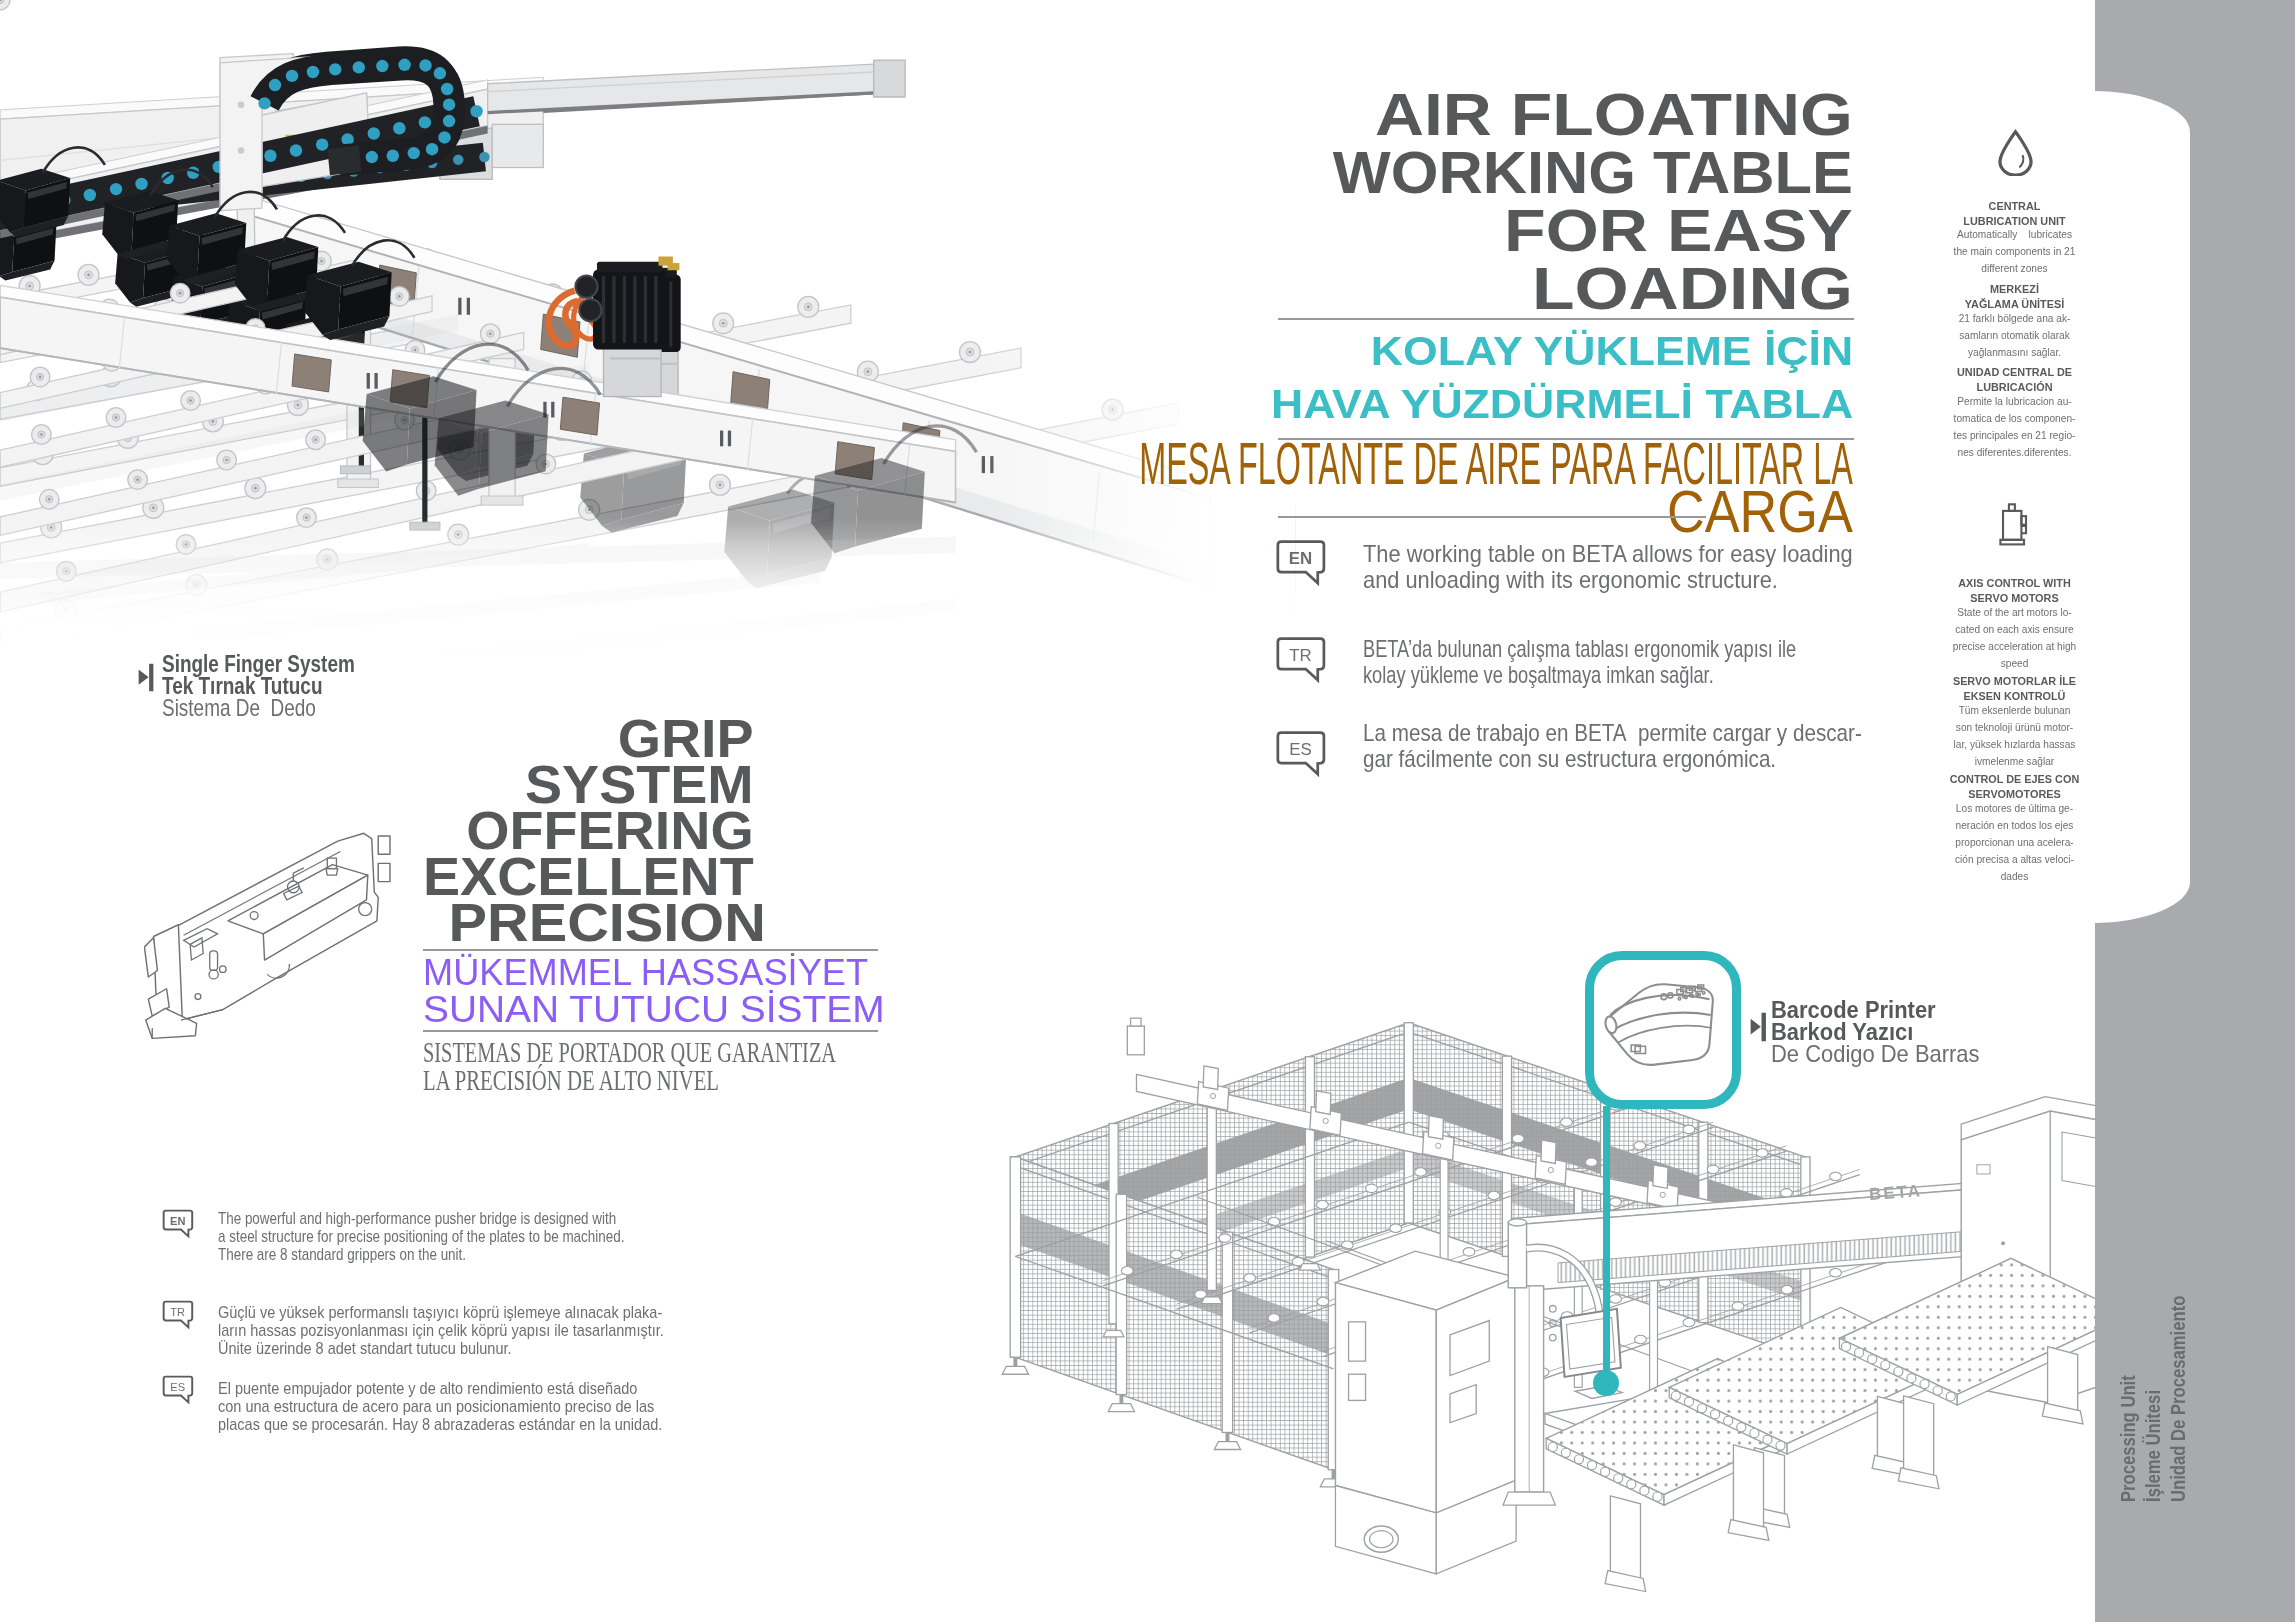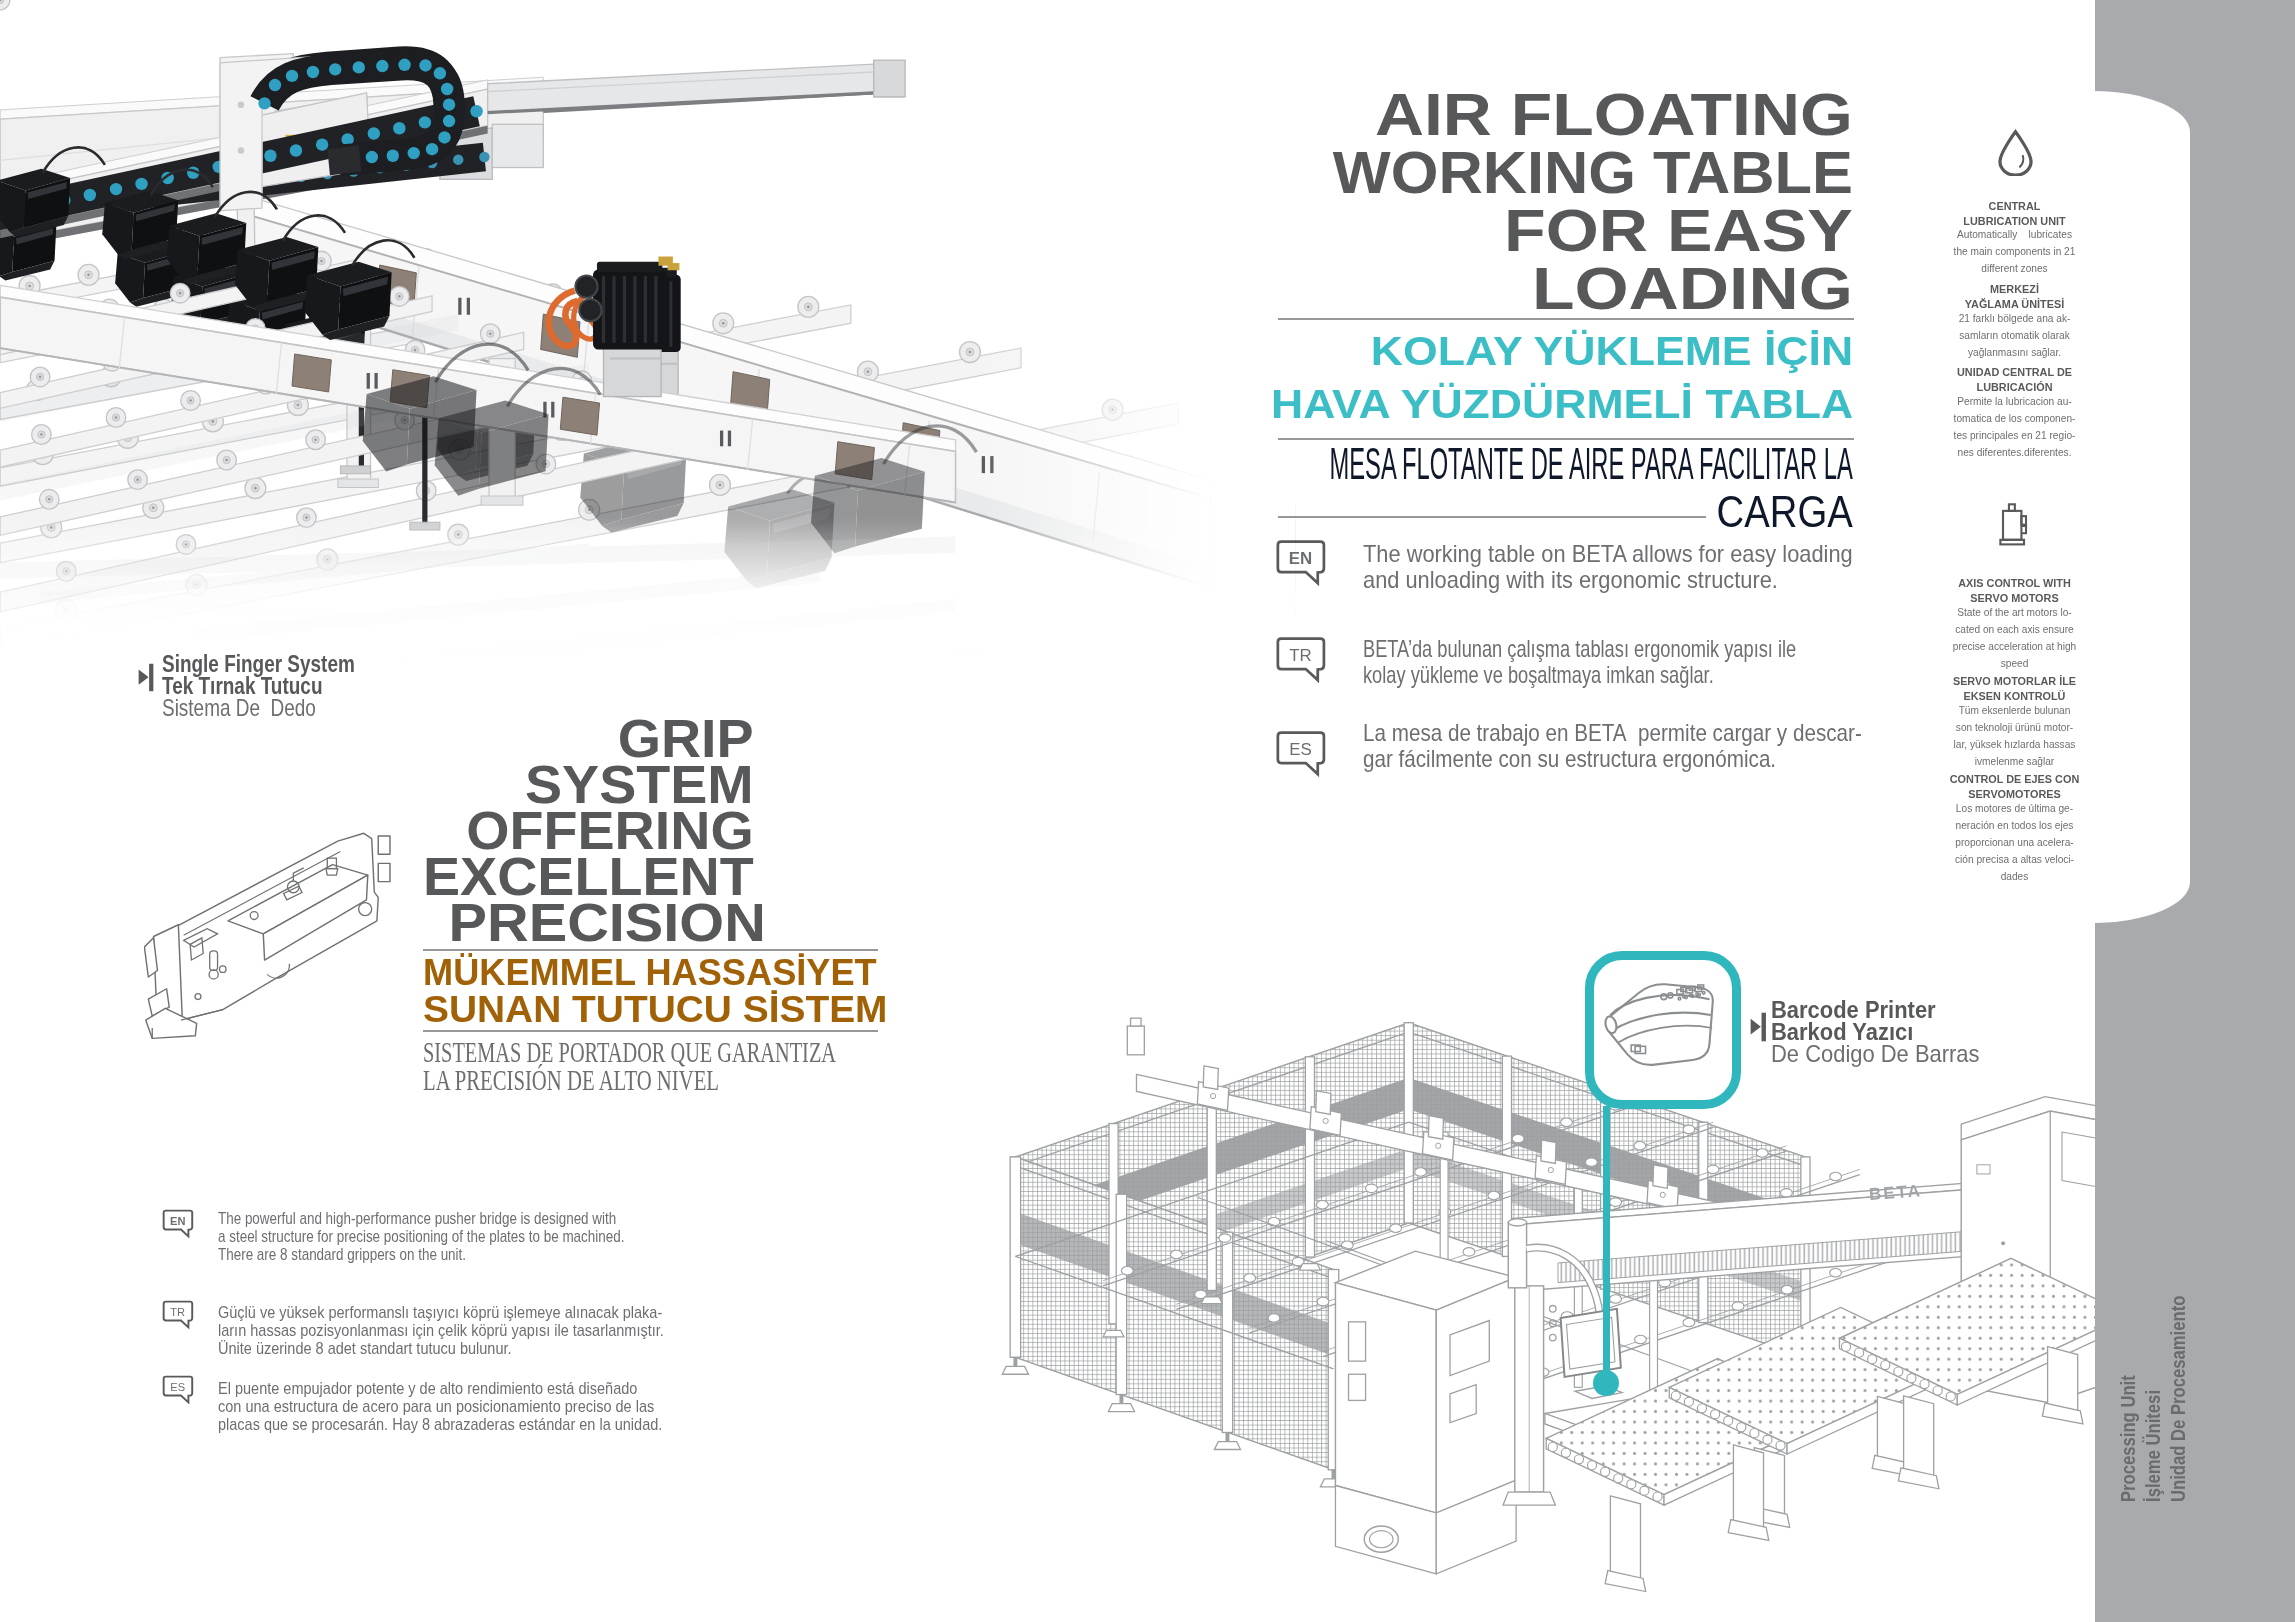"MESA FLOTANTE DE AIRE PARA" div.abs { color: #0f172a -> #a16207; font-size: 44px -> 60px }
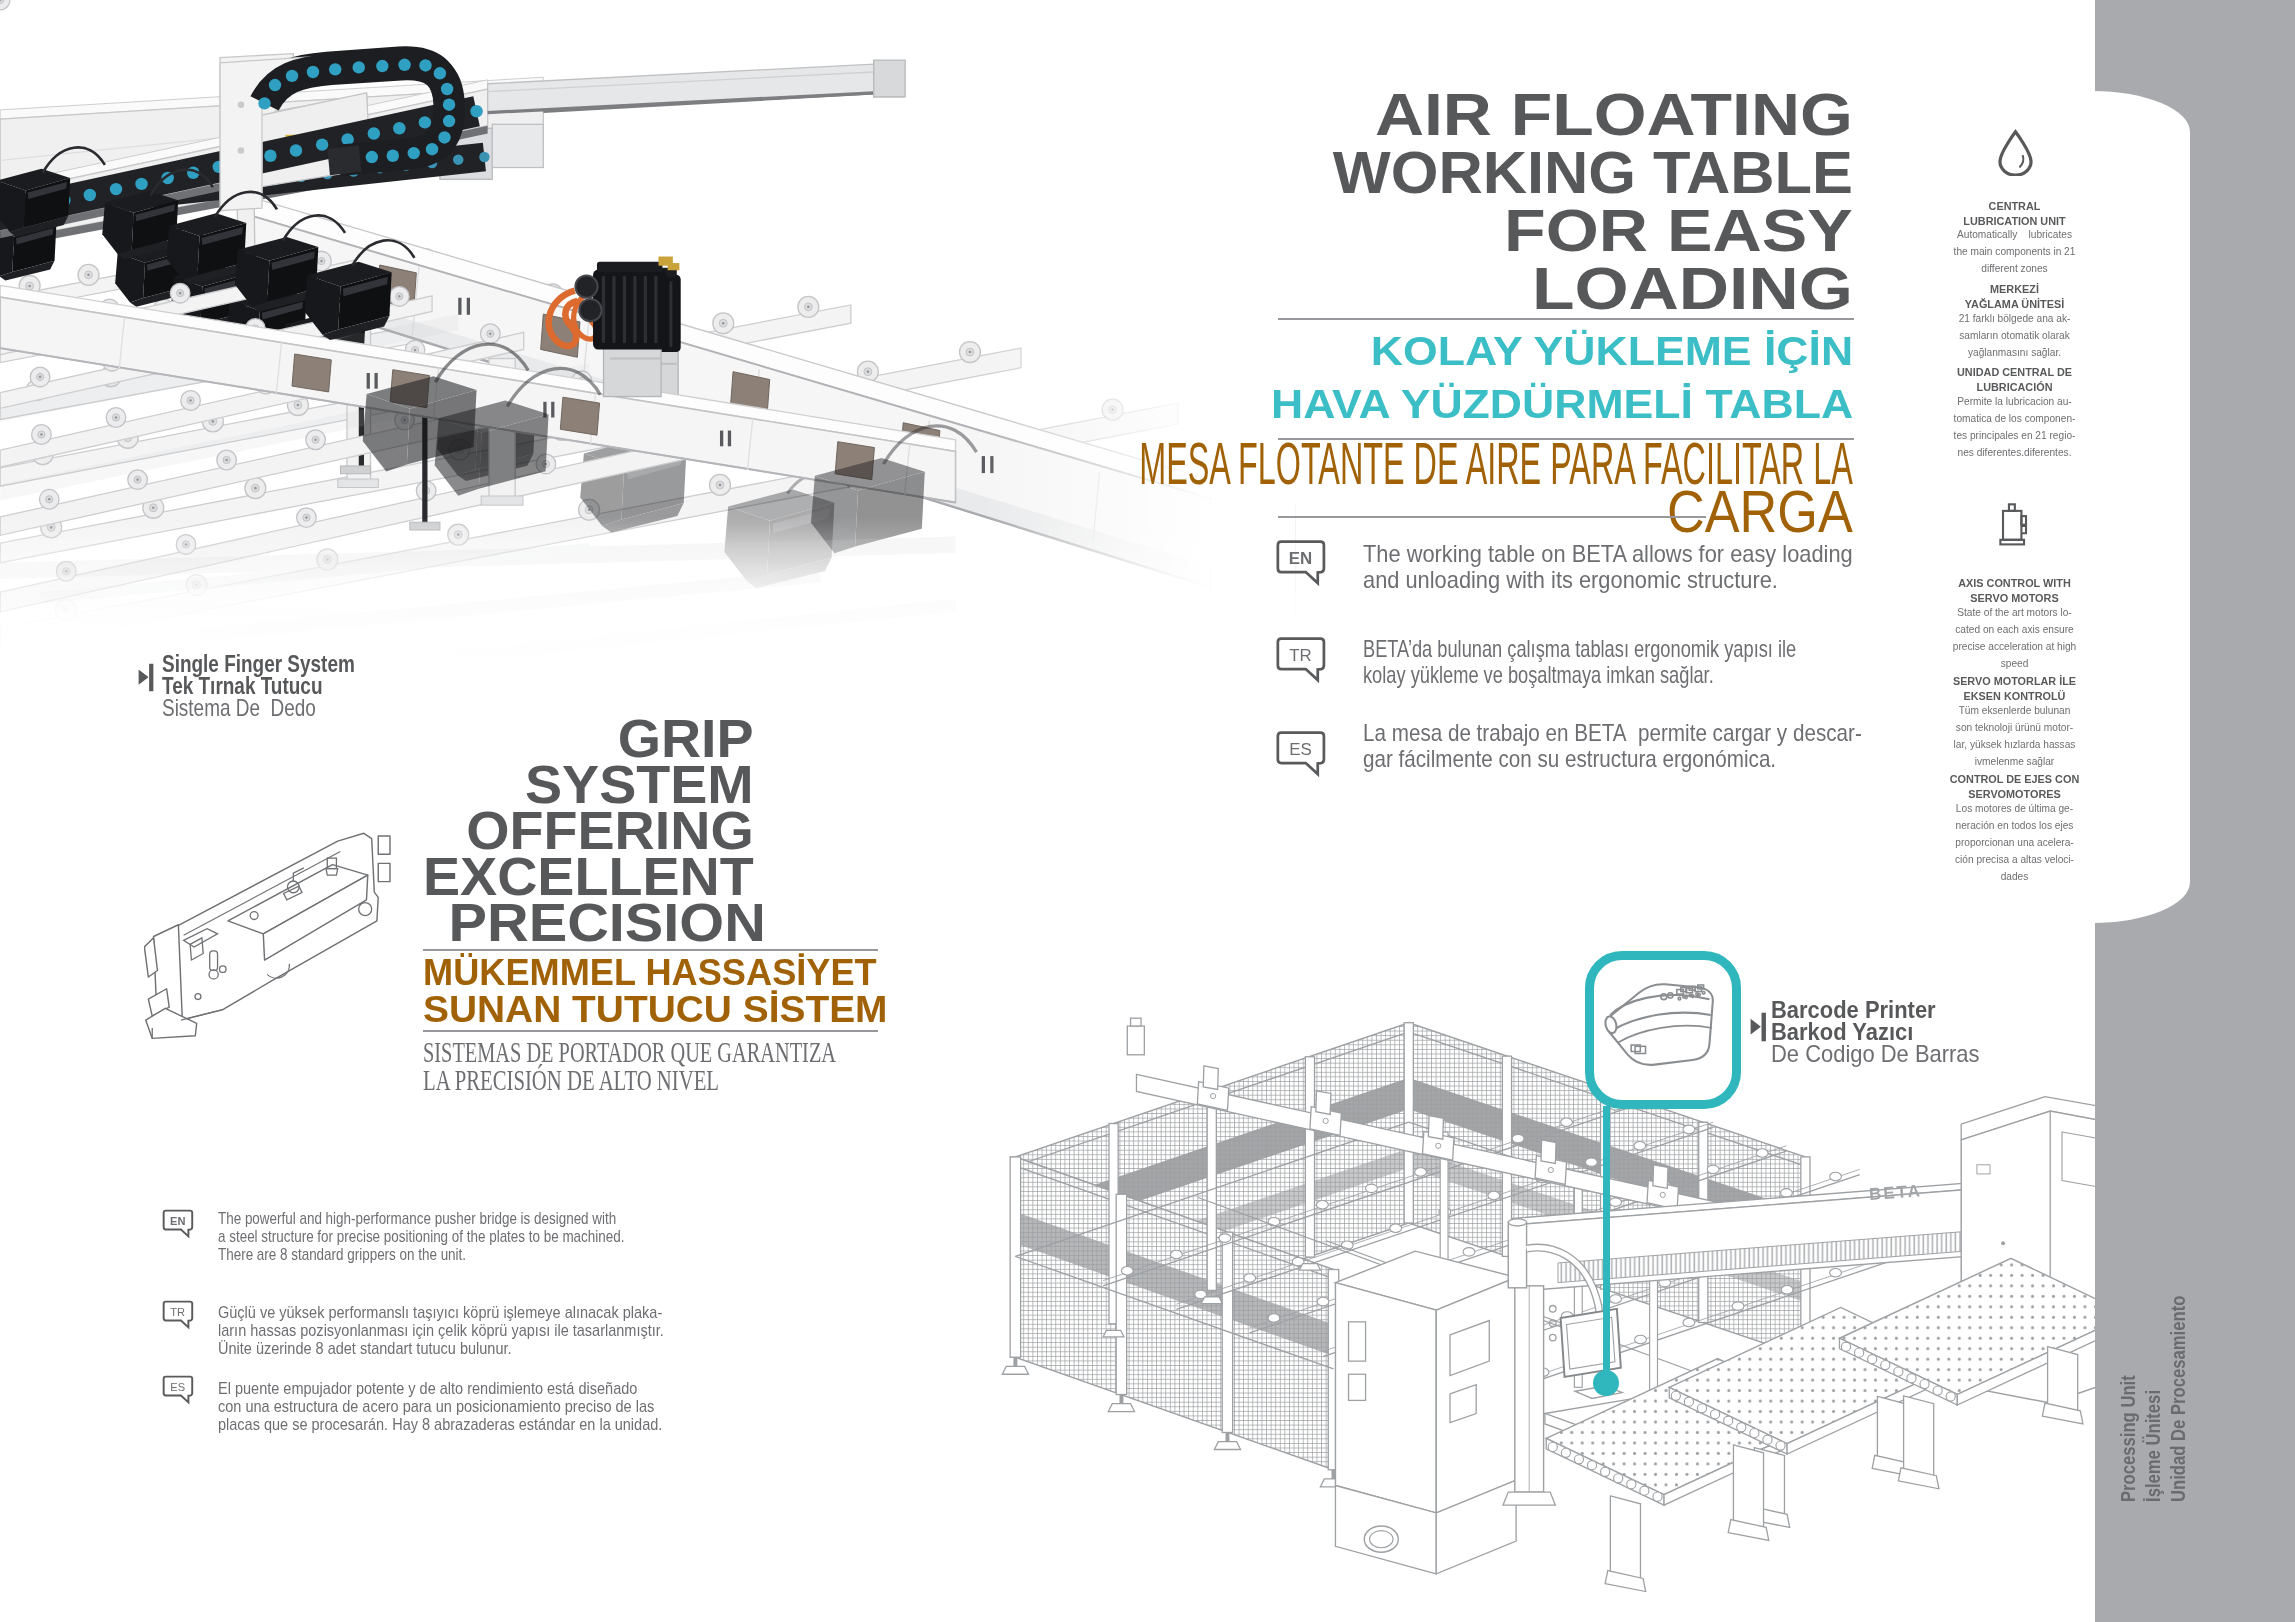"MÜKEMMEL HASSASİYET" div.abs { color: #a16207 -> #8b5cf6; font-weight: bold -> normal }
